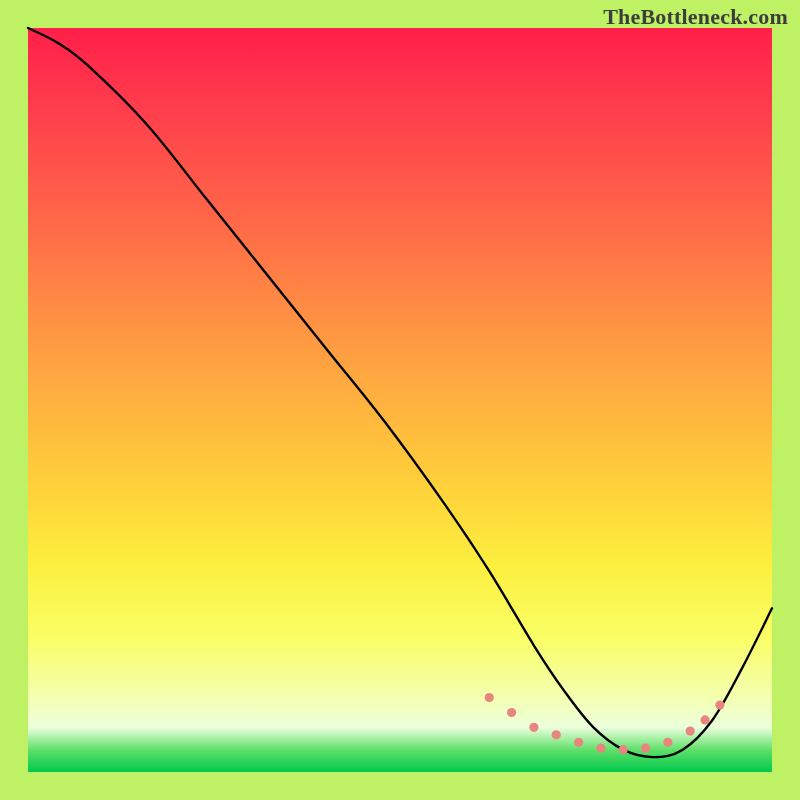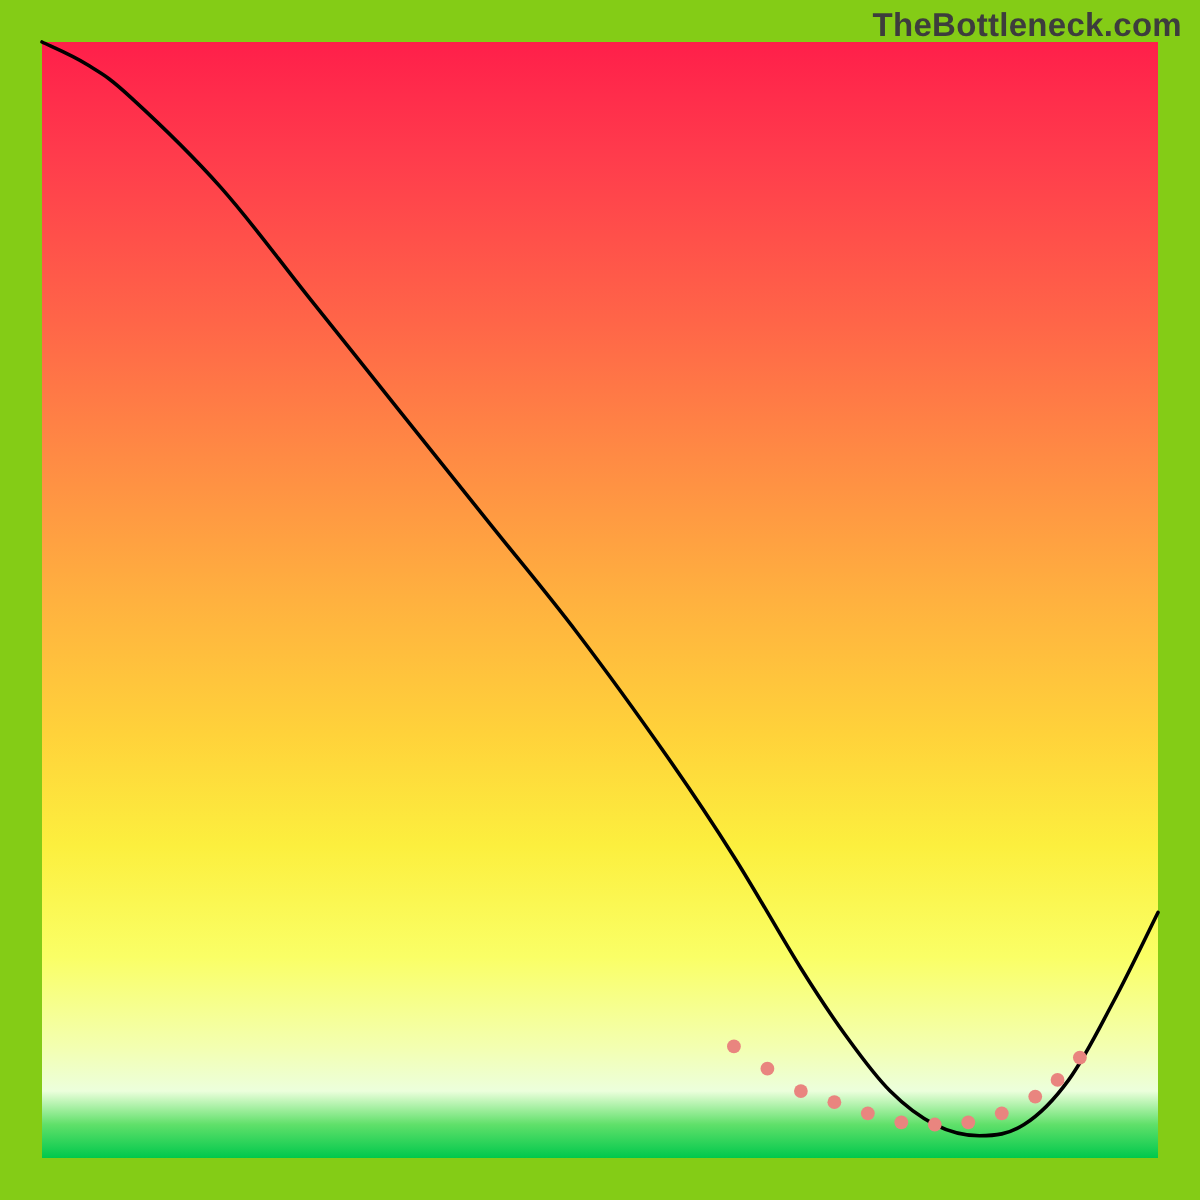"TheBottleneck.com" .frame { background: #84cc16 -> #bef264; font-family: none -> Liberation Serif, serif }
